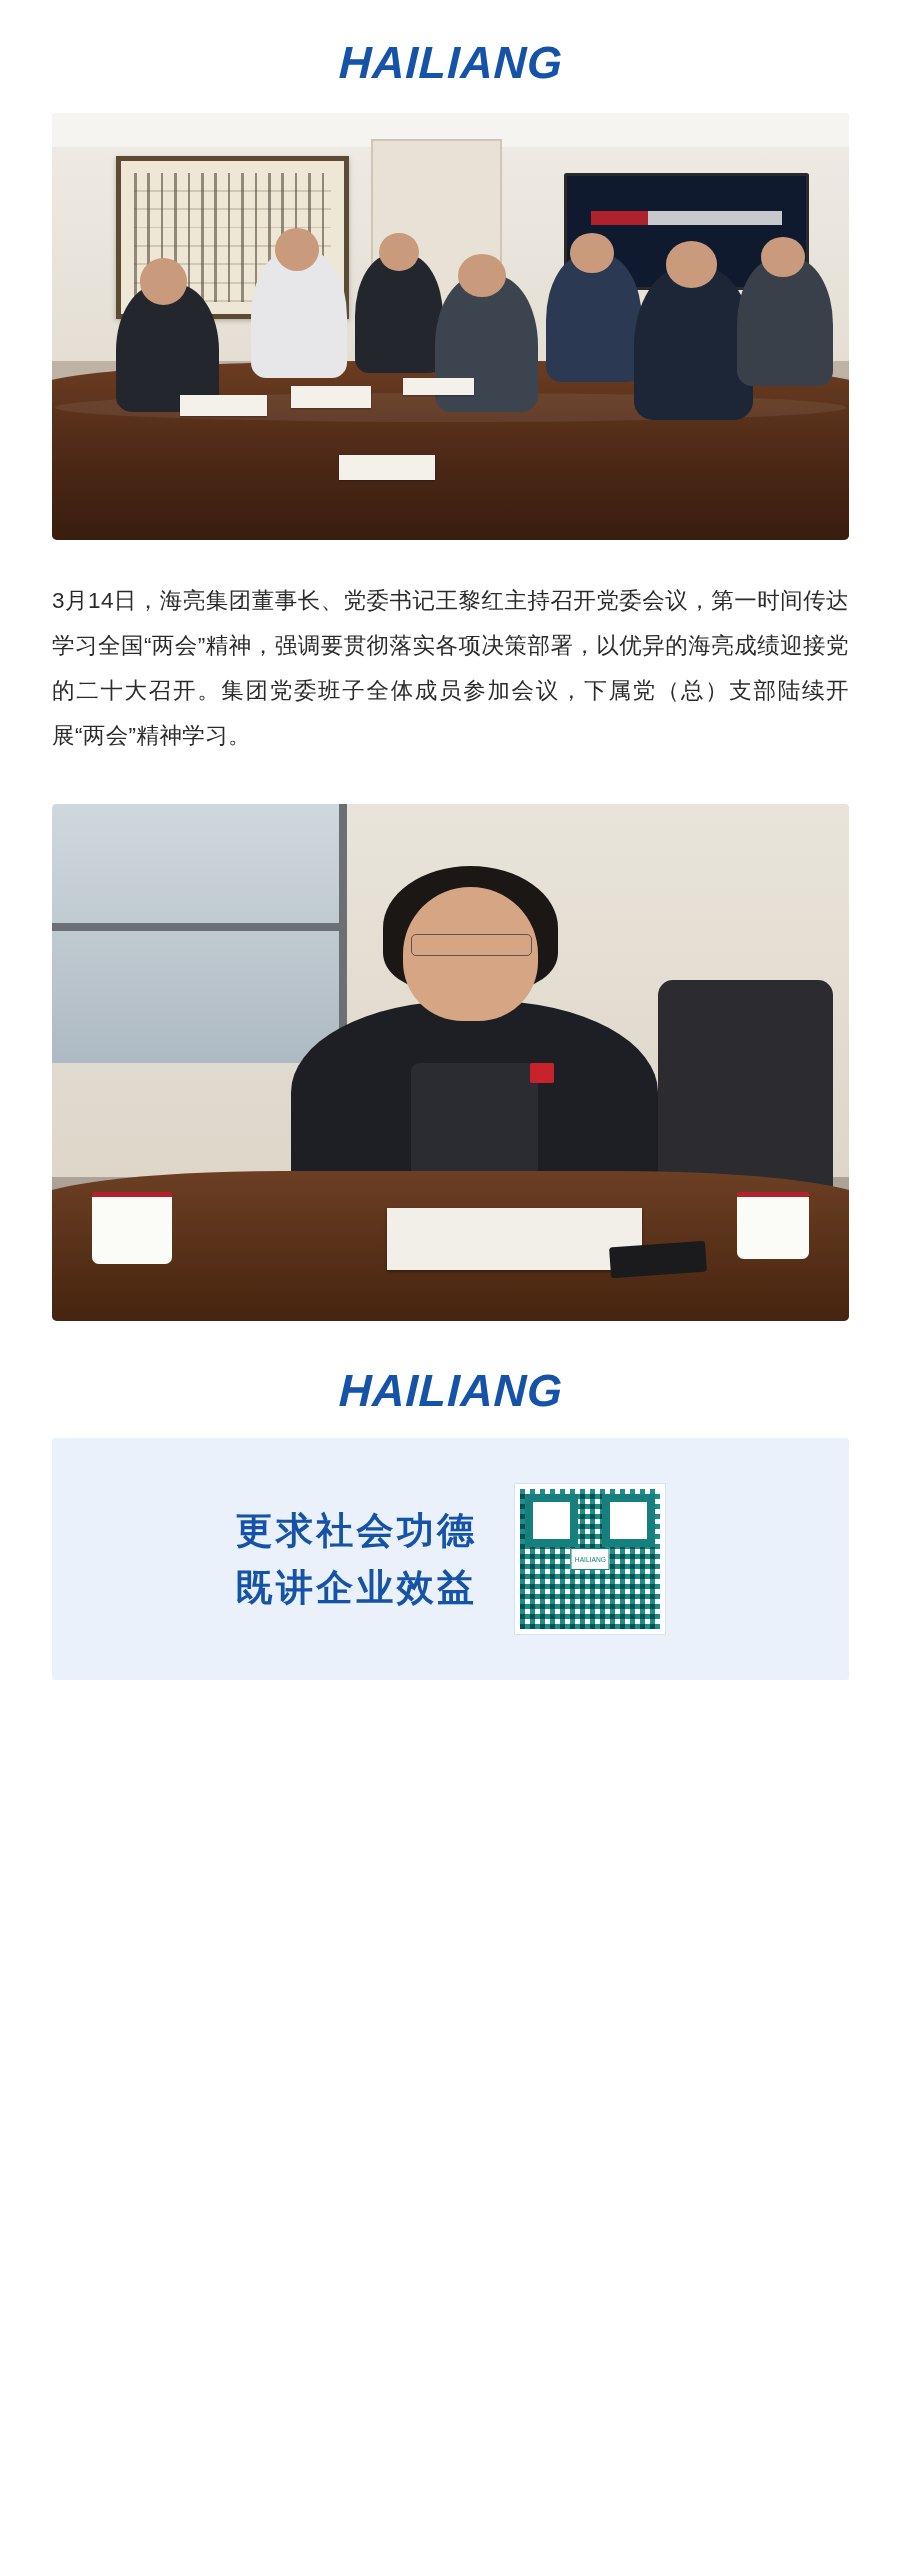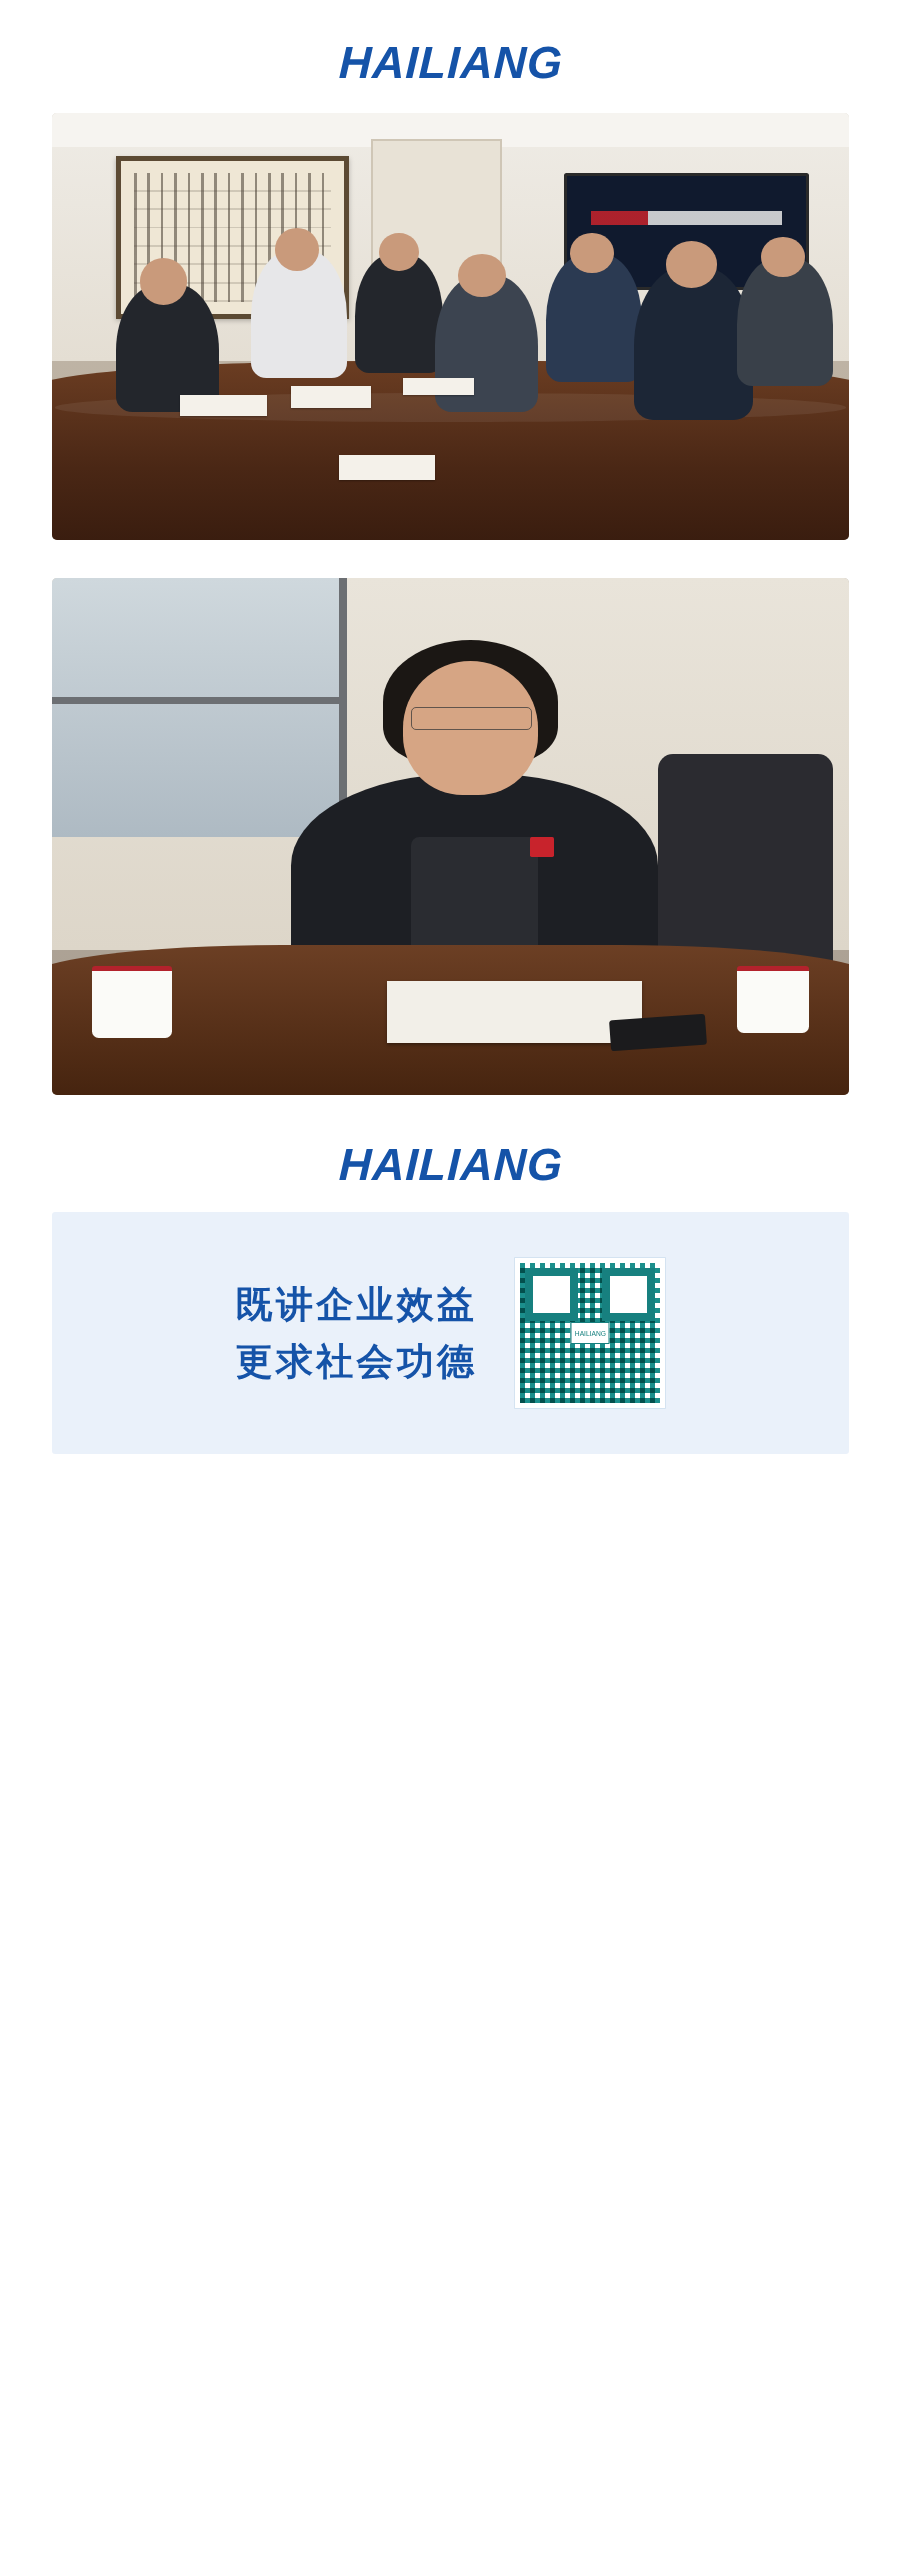"3月14日，海亮集团董事长、党委书记王黎红主持召开党委会议，第一时间传达学习全国" div.body-text { html: none -> <div>3月14日，海亮集团董事长、党委书记王黎红主持召开党委会议，第一时间传达学习全国“两会”精神，强调要贯彻落实各项决策部署，以优异的海亮成绩迎接党的二十大召开。集团党委班子全体成员参加会议，下属党（总）支部陆续开展“两会”精神学习。</div> }
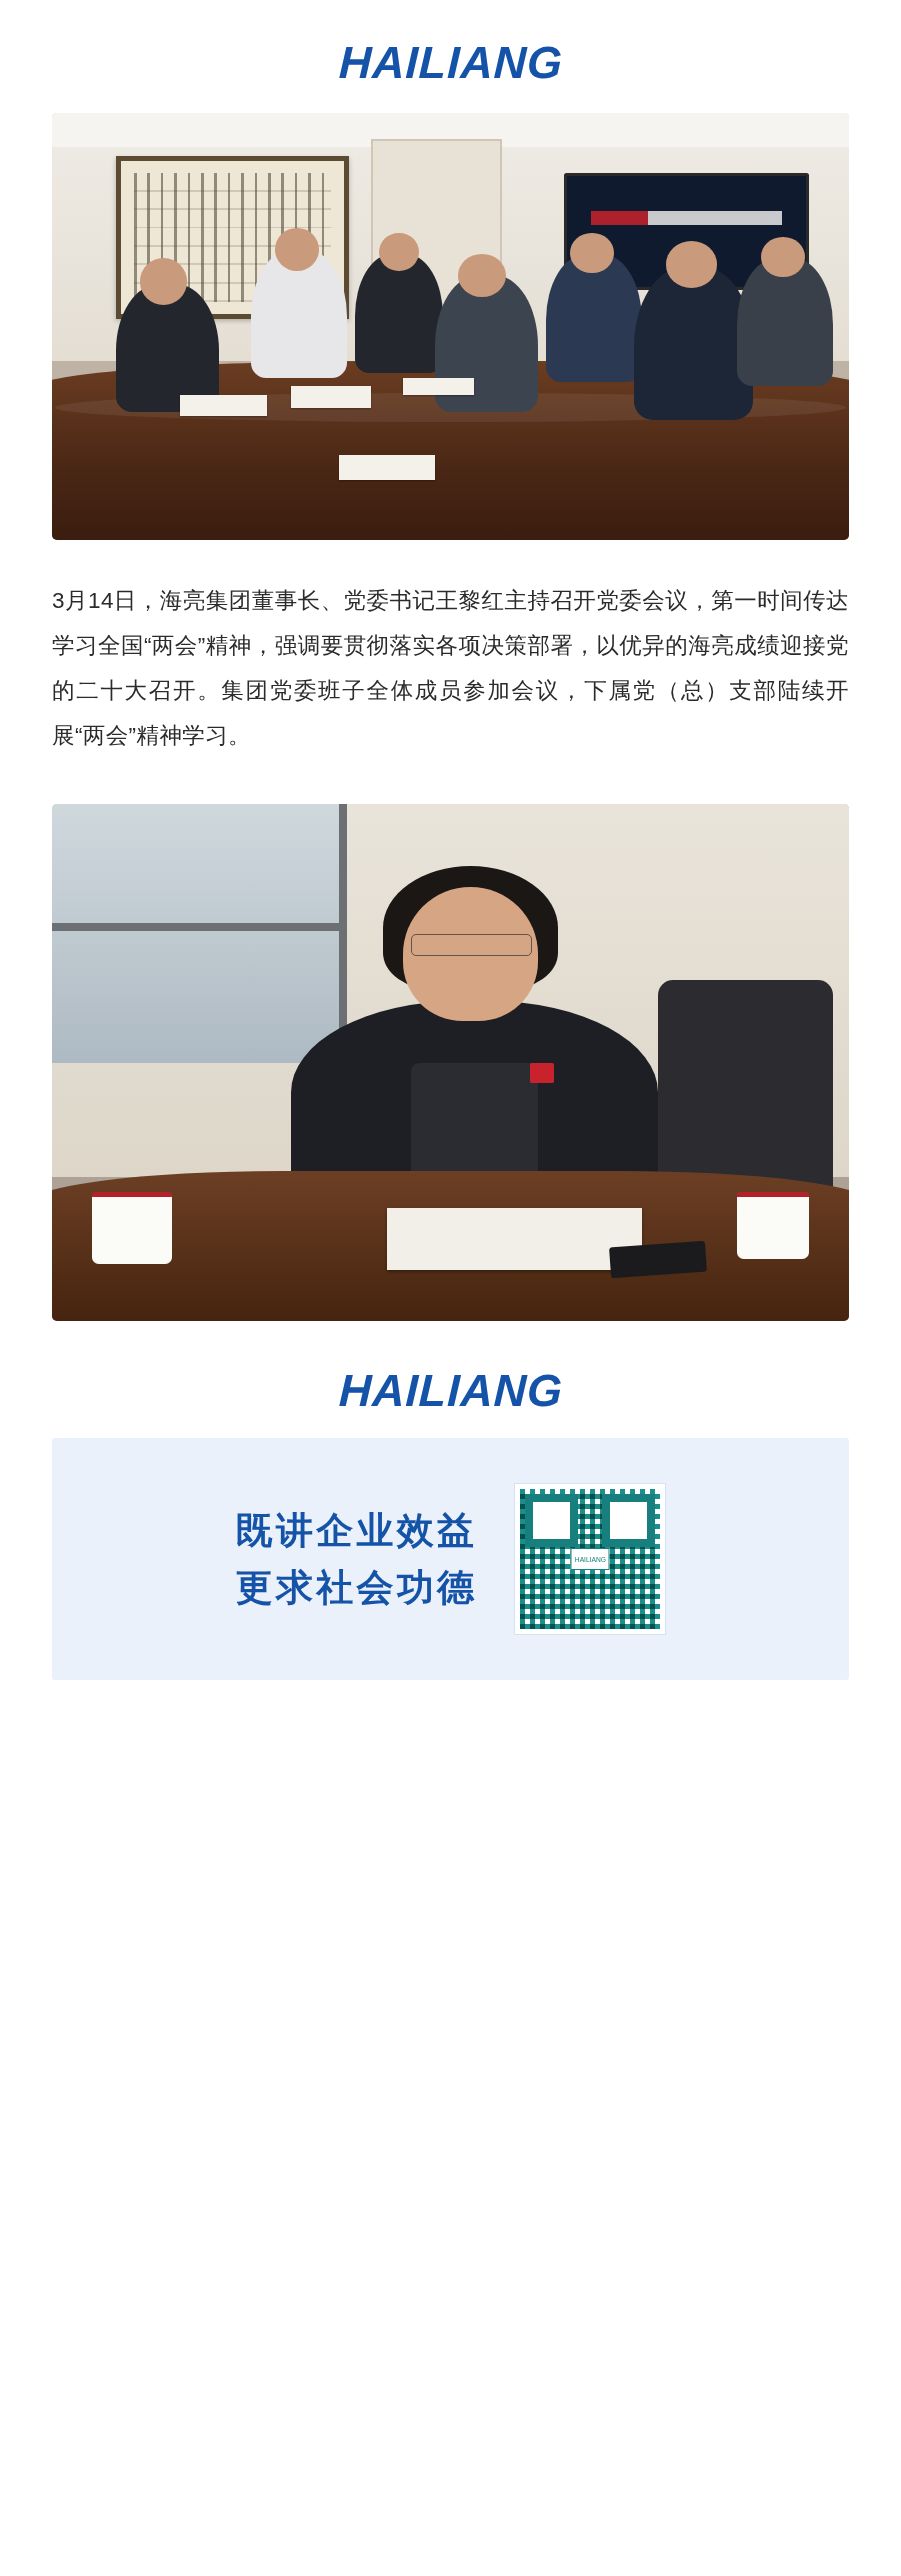"既讲企业效益" div { order: before "更求社会功德" -> after "更求社会功德" }
